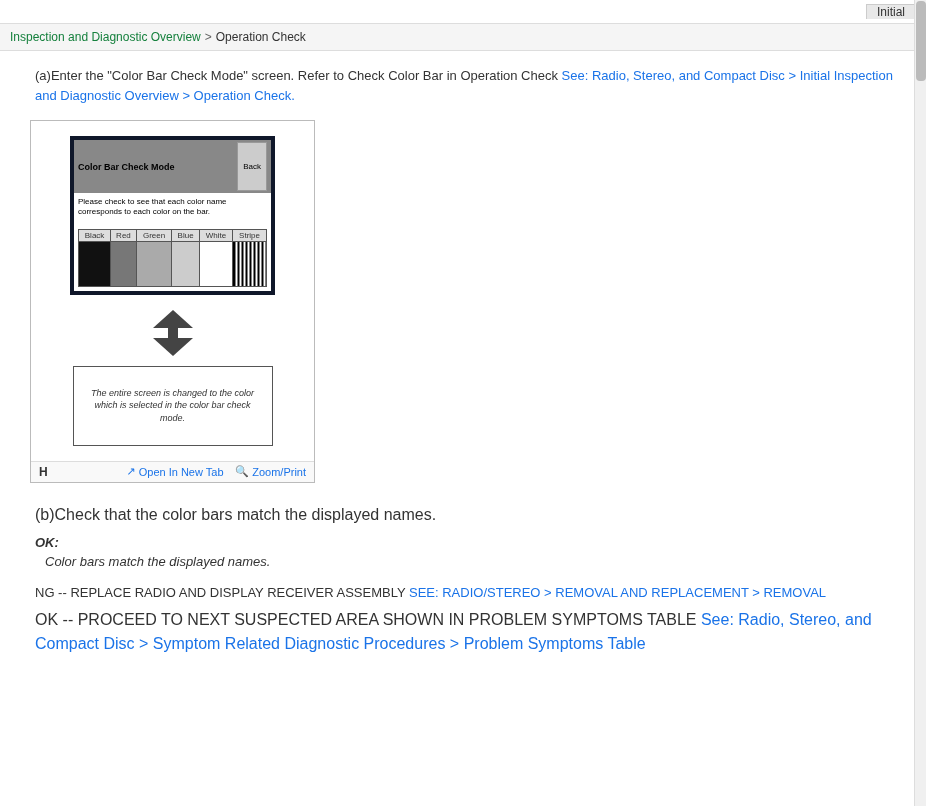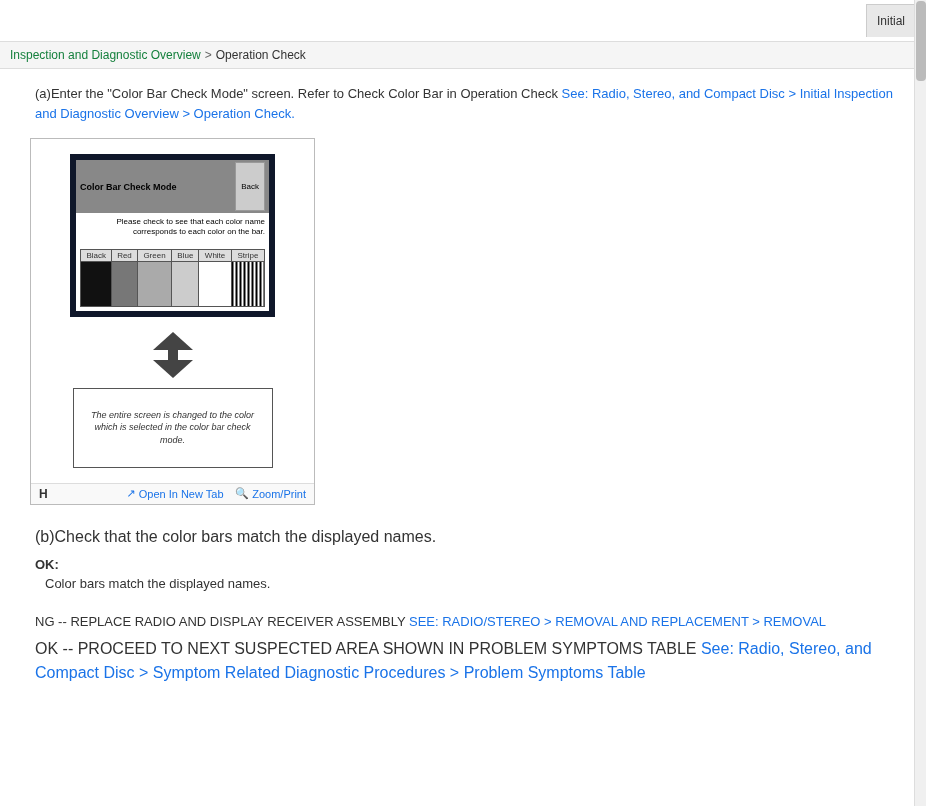"Initial" .initial-tab { padding: 9px 10px -> 0 10px }
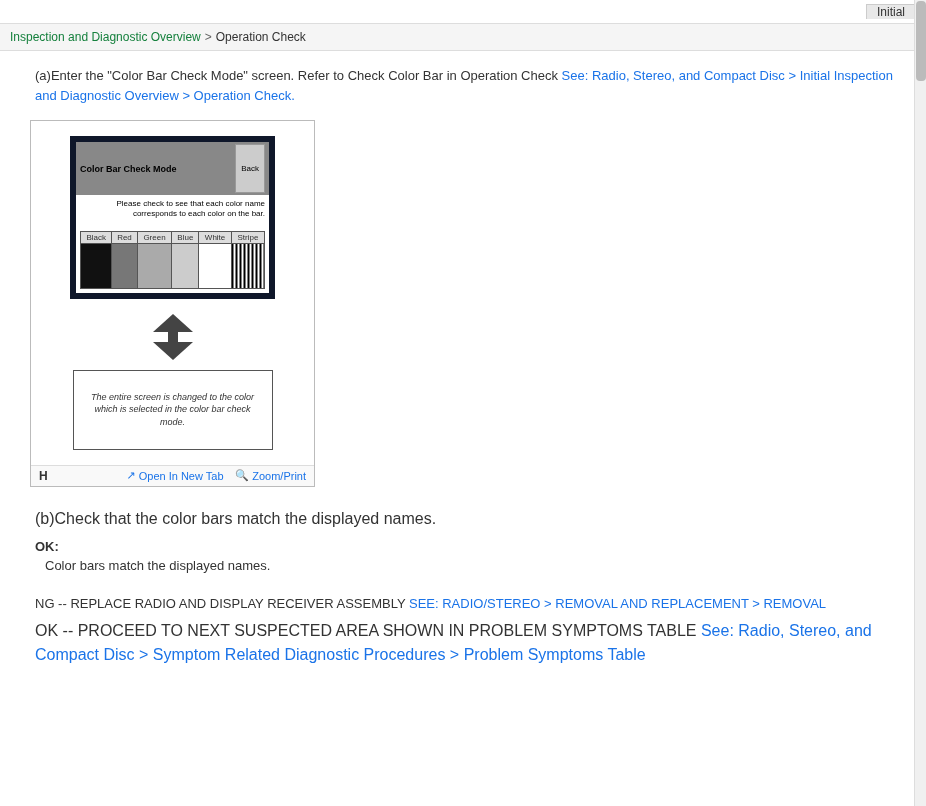"Color Bar Check Mode" .screen-mockup { border: 6px solid #0f172a -> 4px solid #0f172a }
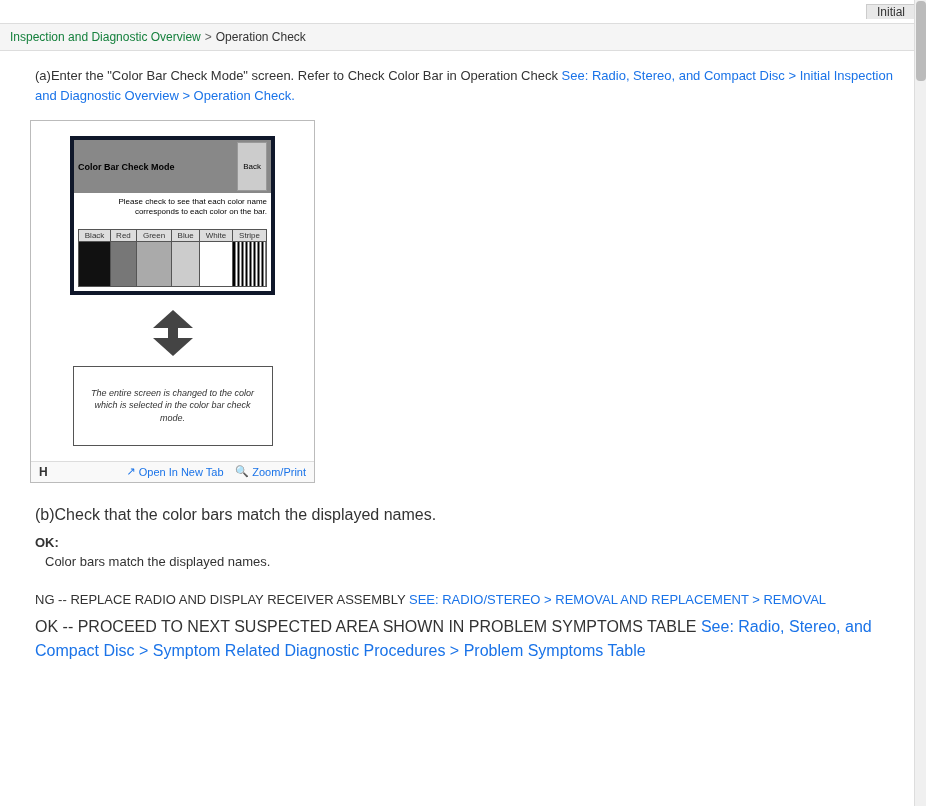"Please check to see that" .screen-instruction { text-align: right -> none }
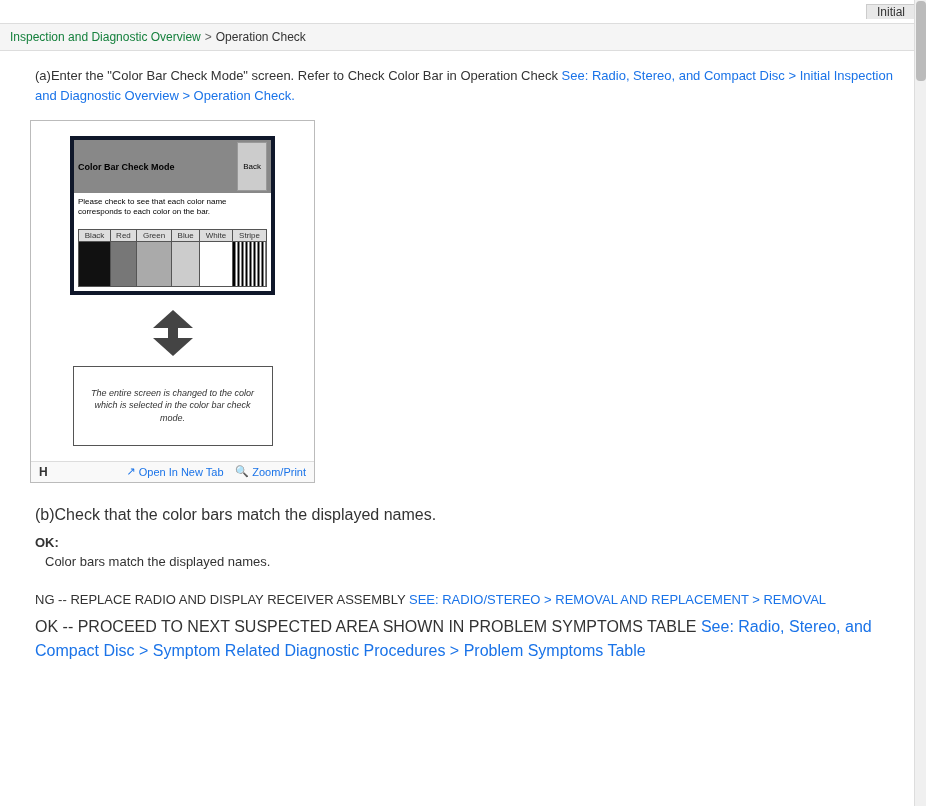"OK:" .para-label { font-style: none -> italic }
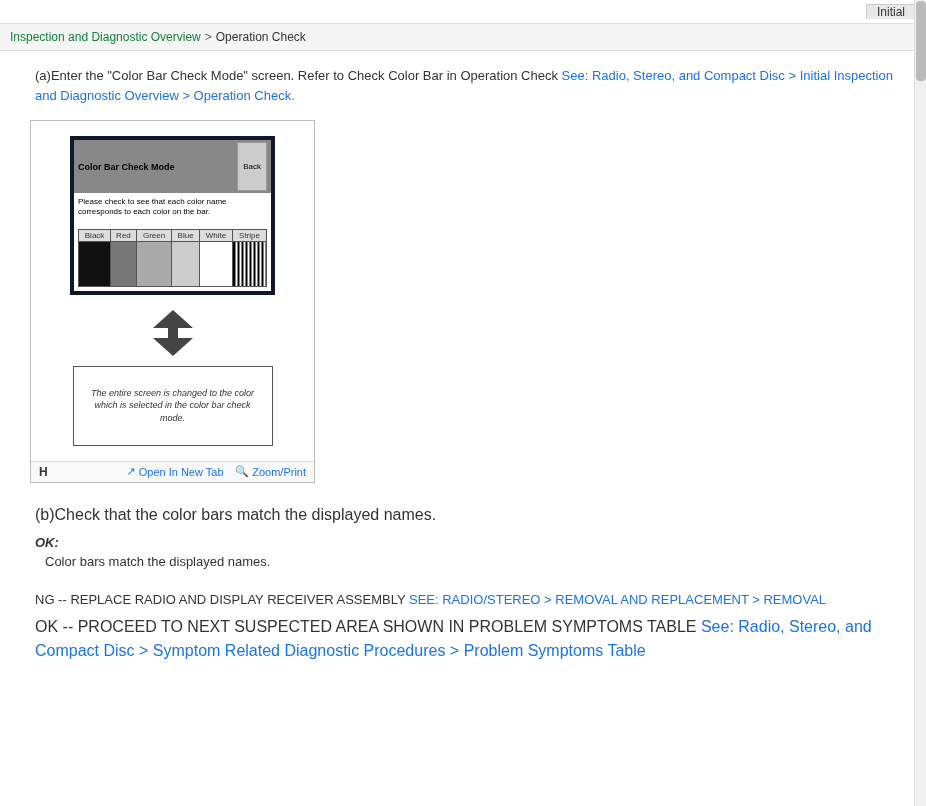"Color bars match the displayed" .para-result { font-style: none -> italic; margin-bottom: 23px -> 16px }
